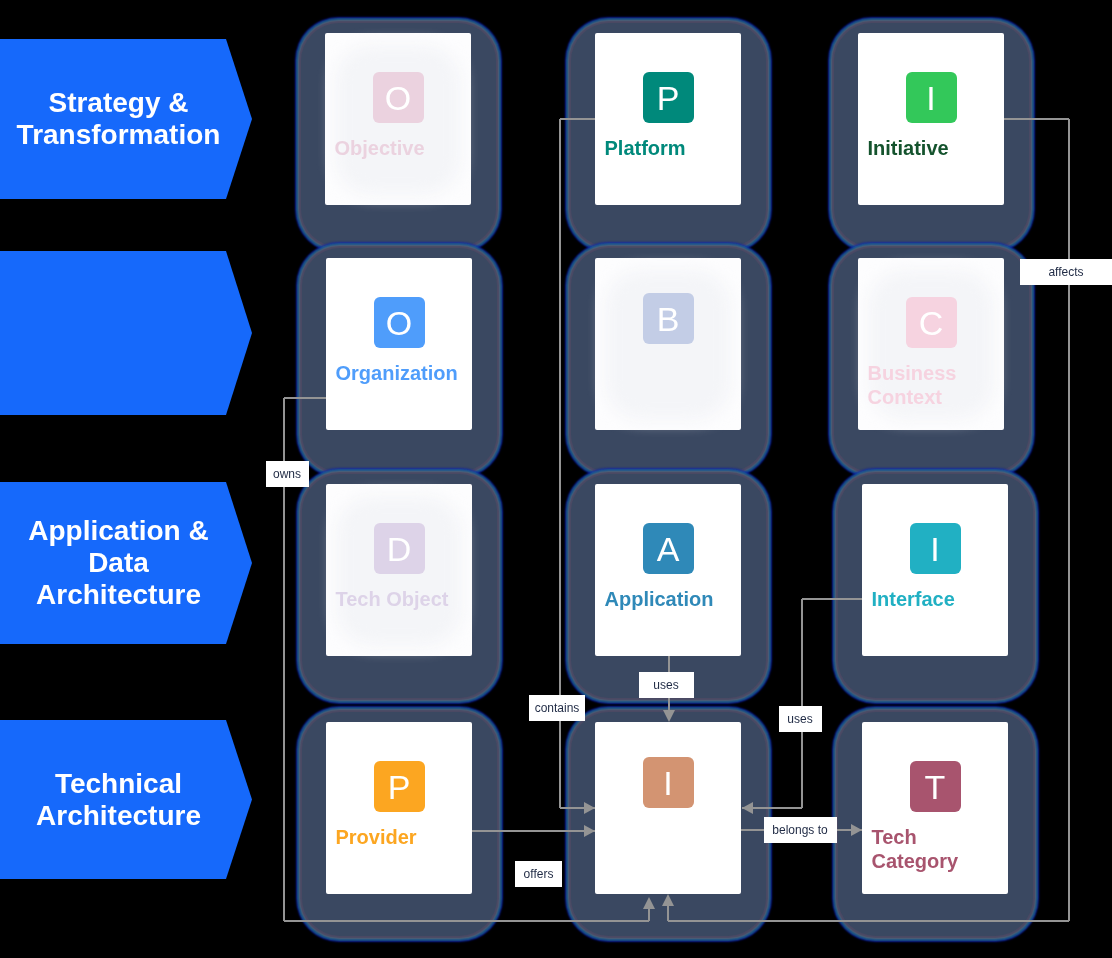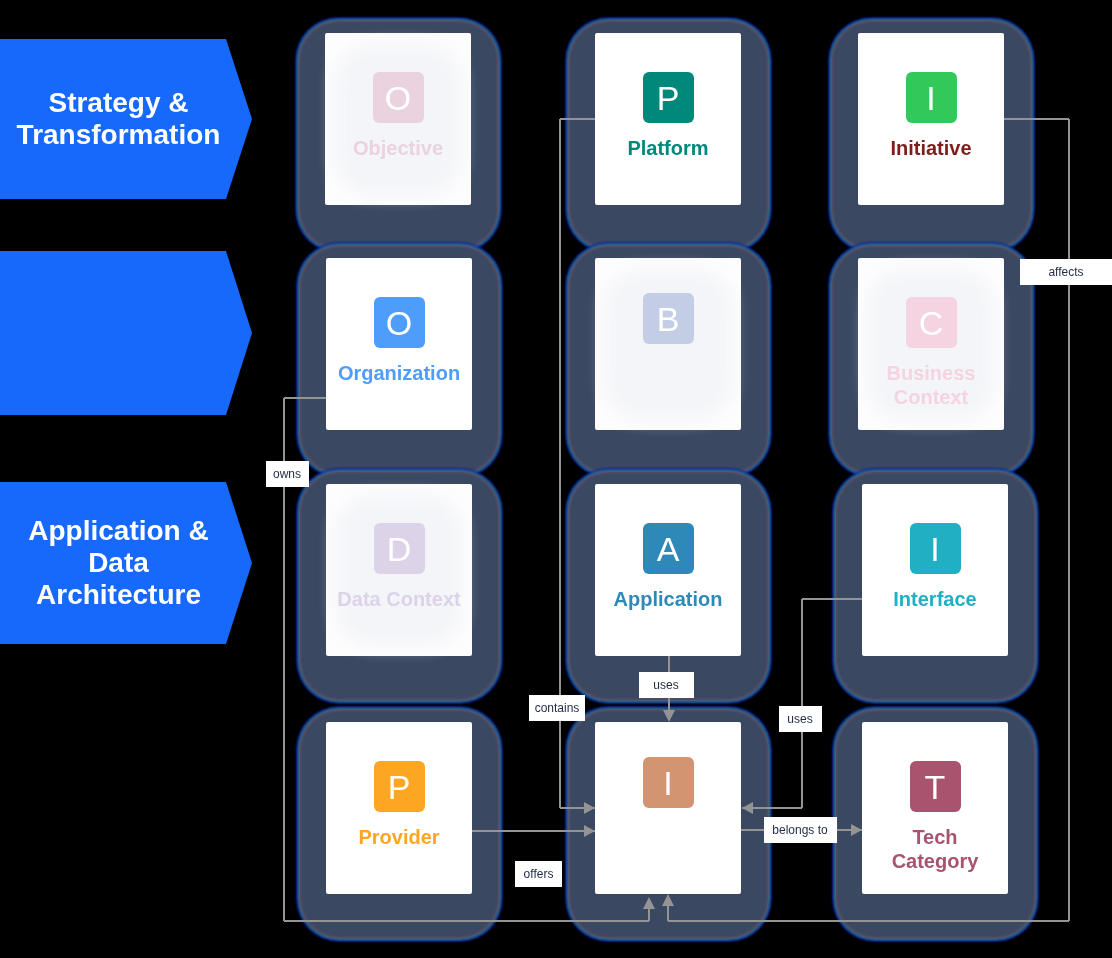"Objective" .tile-label { text-align: center -> none }
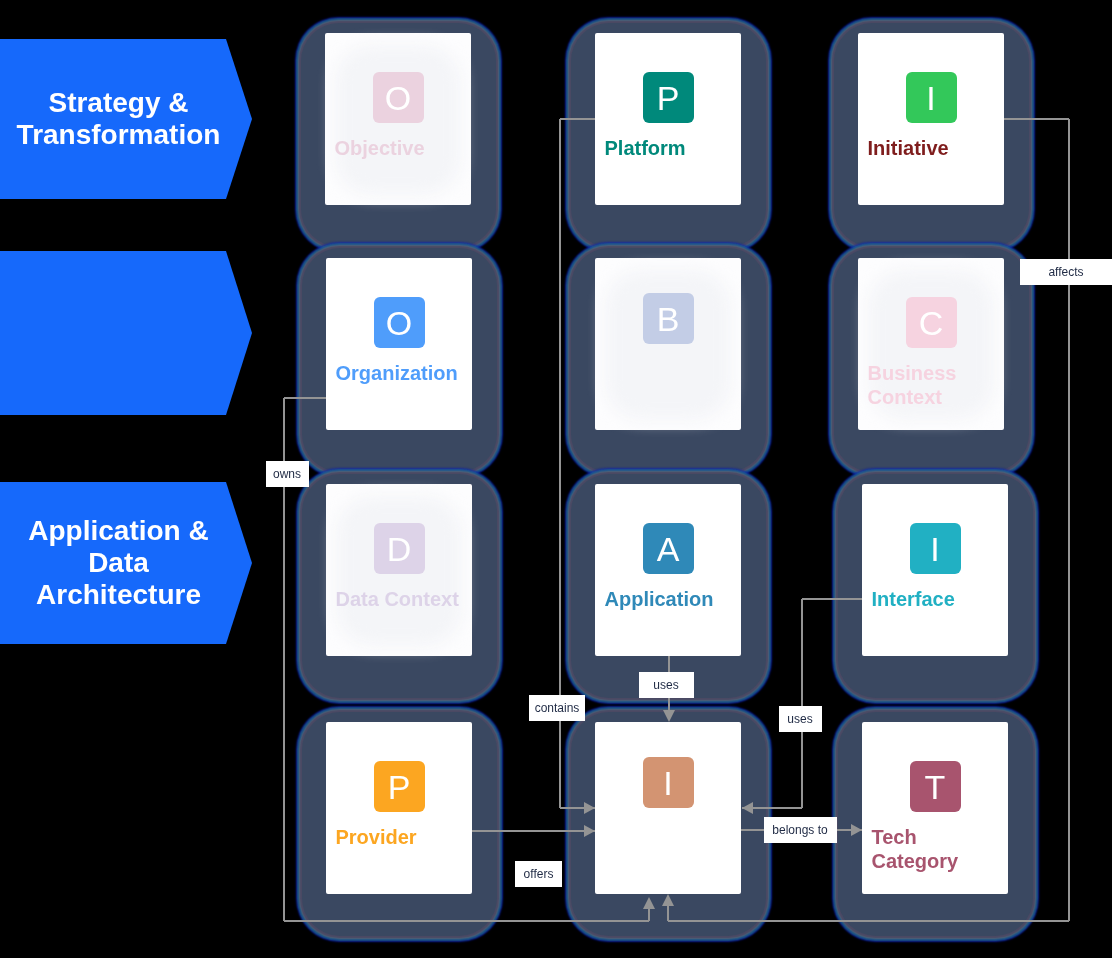"Initiative" div.tile-label { color: #7f1d1d -> #14532d }
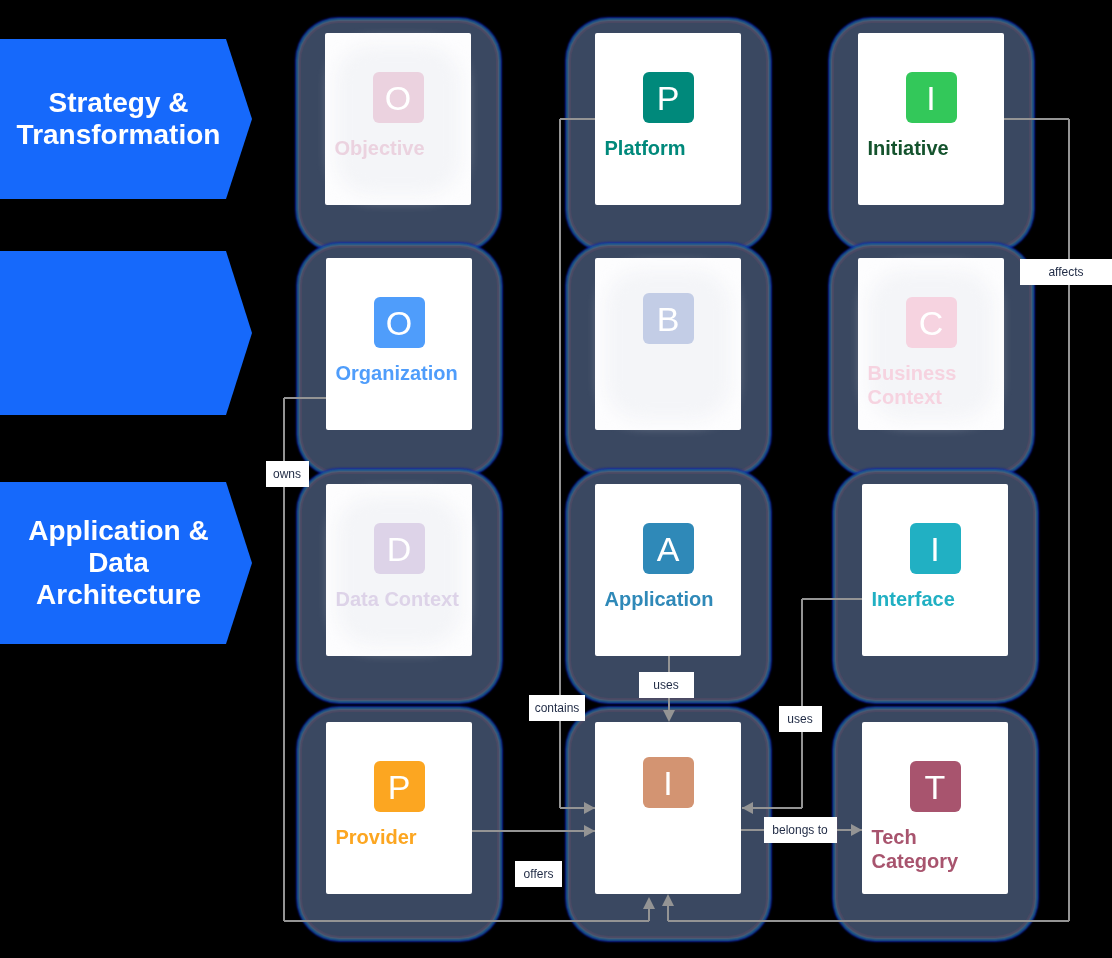"Data Context" div.tile-label { text: Data Context -> Tech Object }
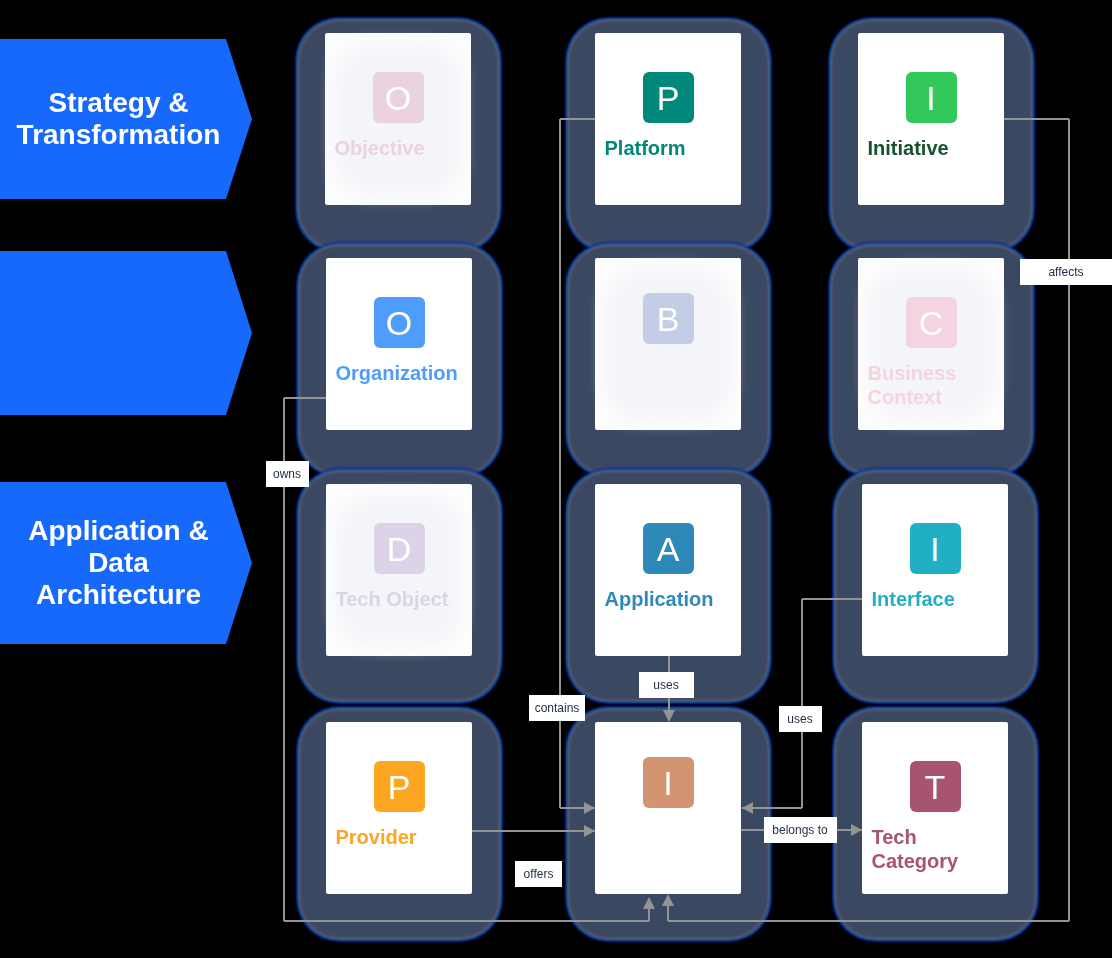"Technical Architecture" div.layer-band { html: none -> <div> <div></div> <div>Technical Architecture</div> </div> }
